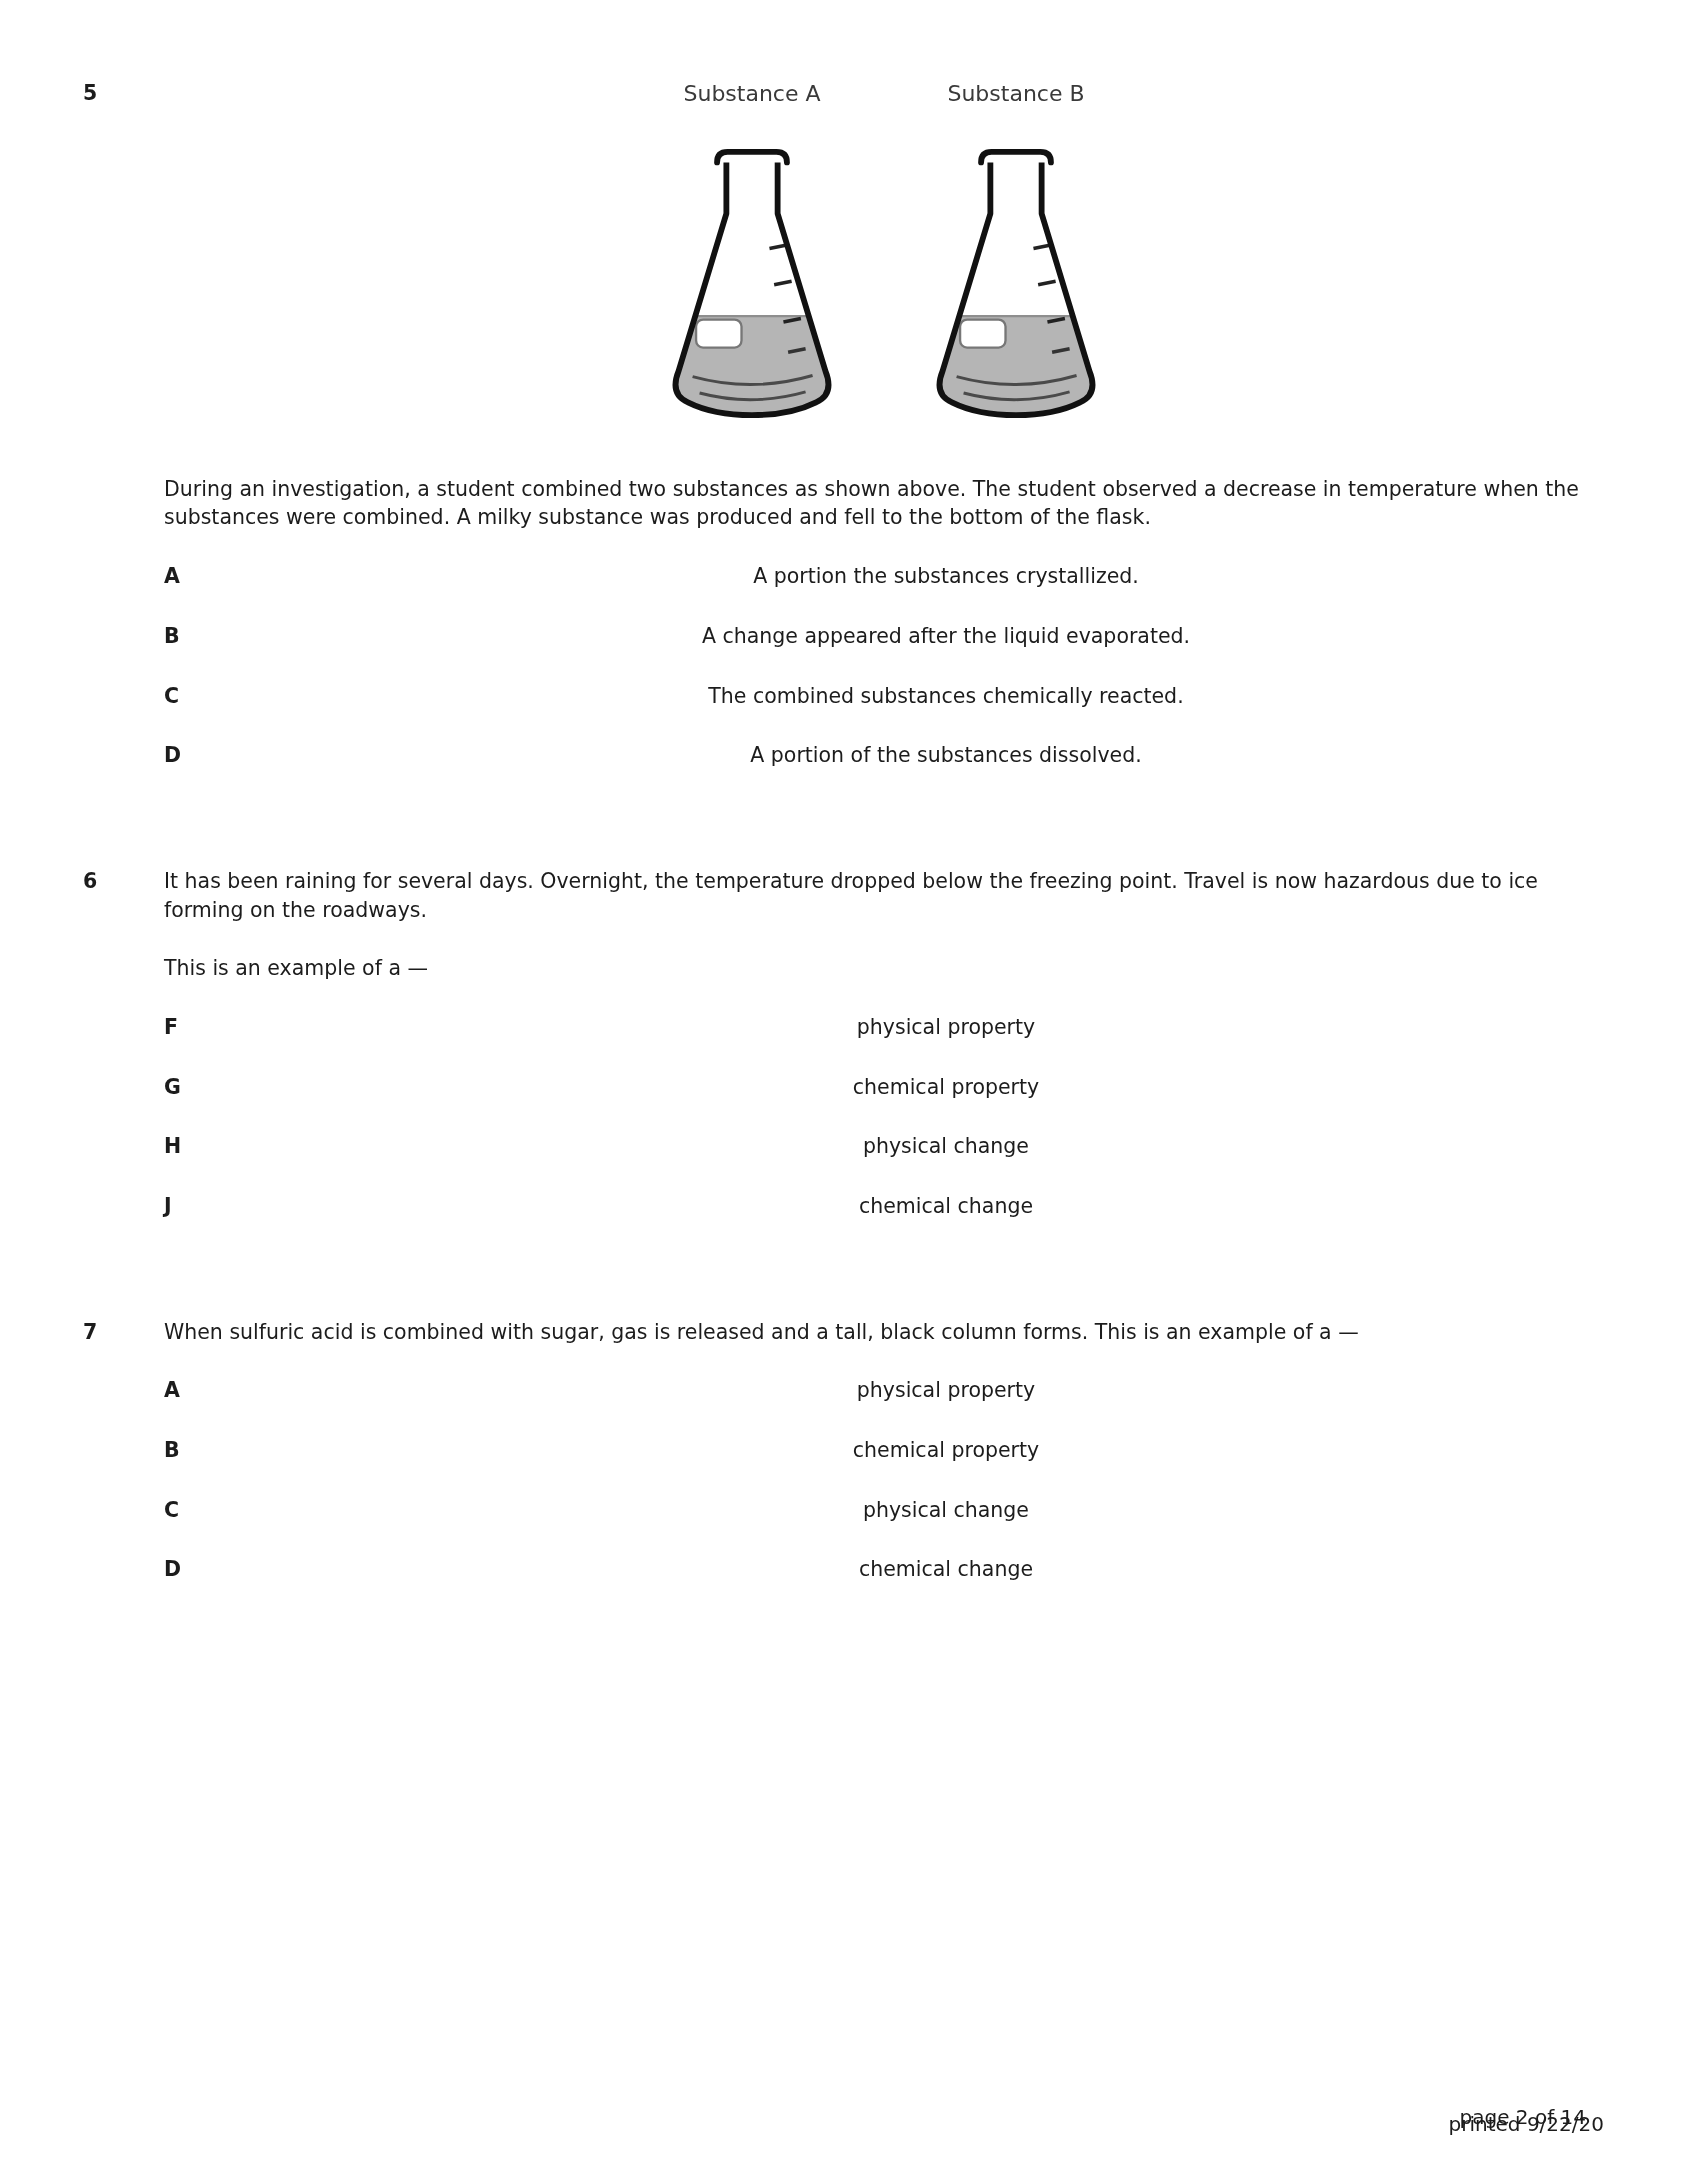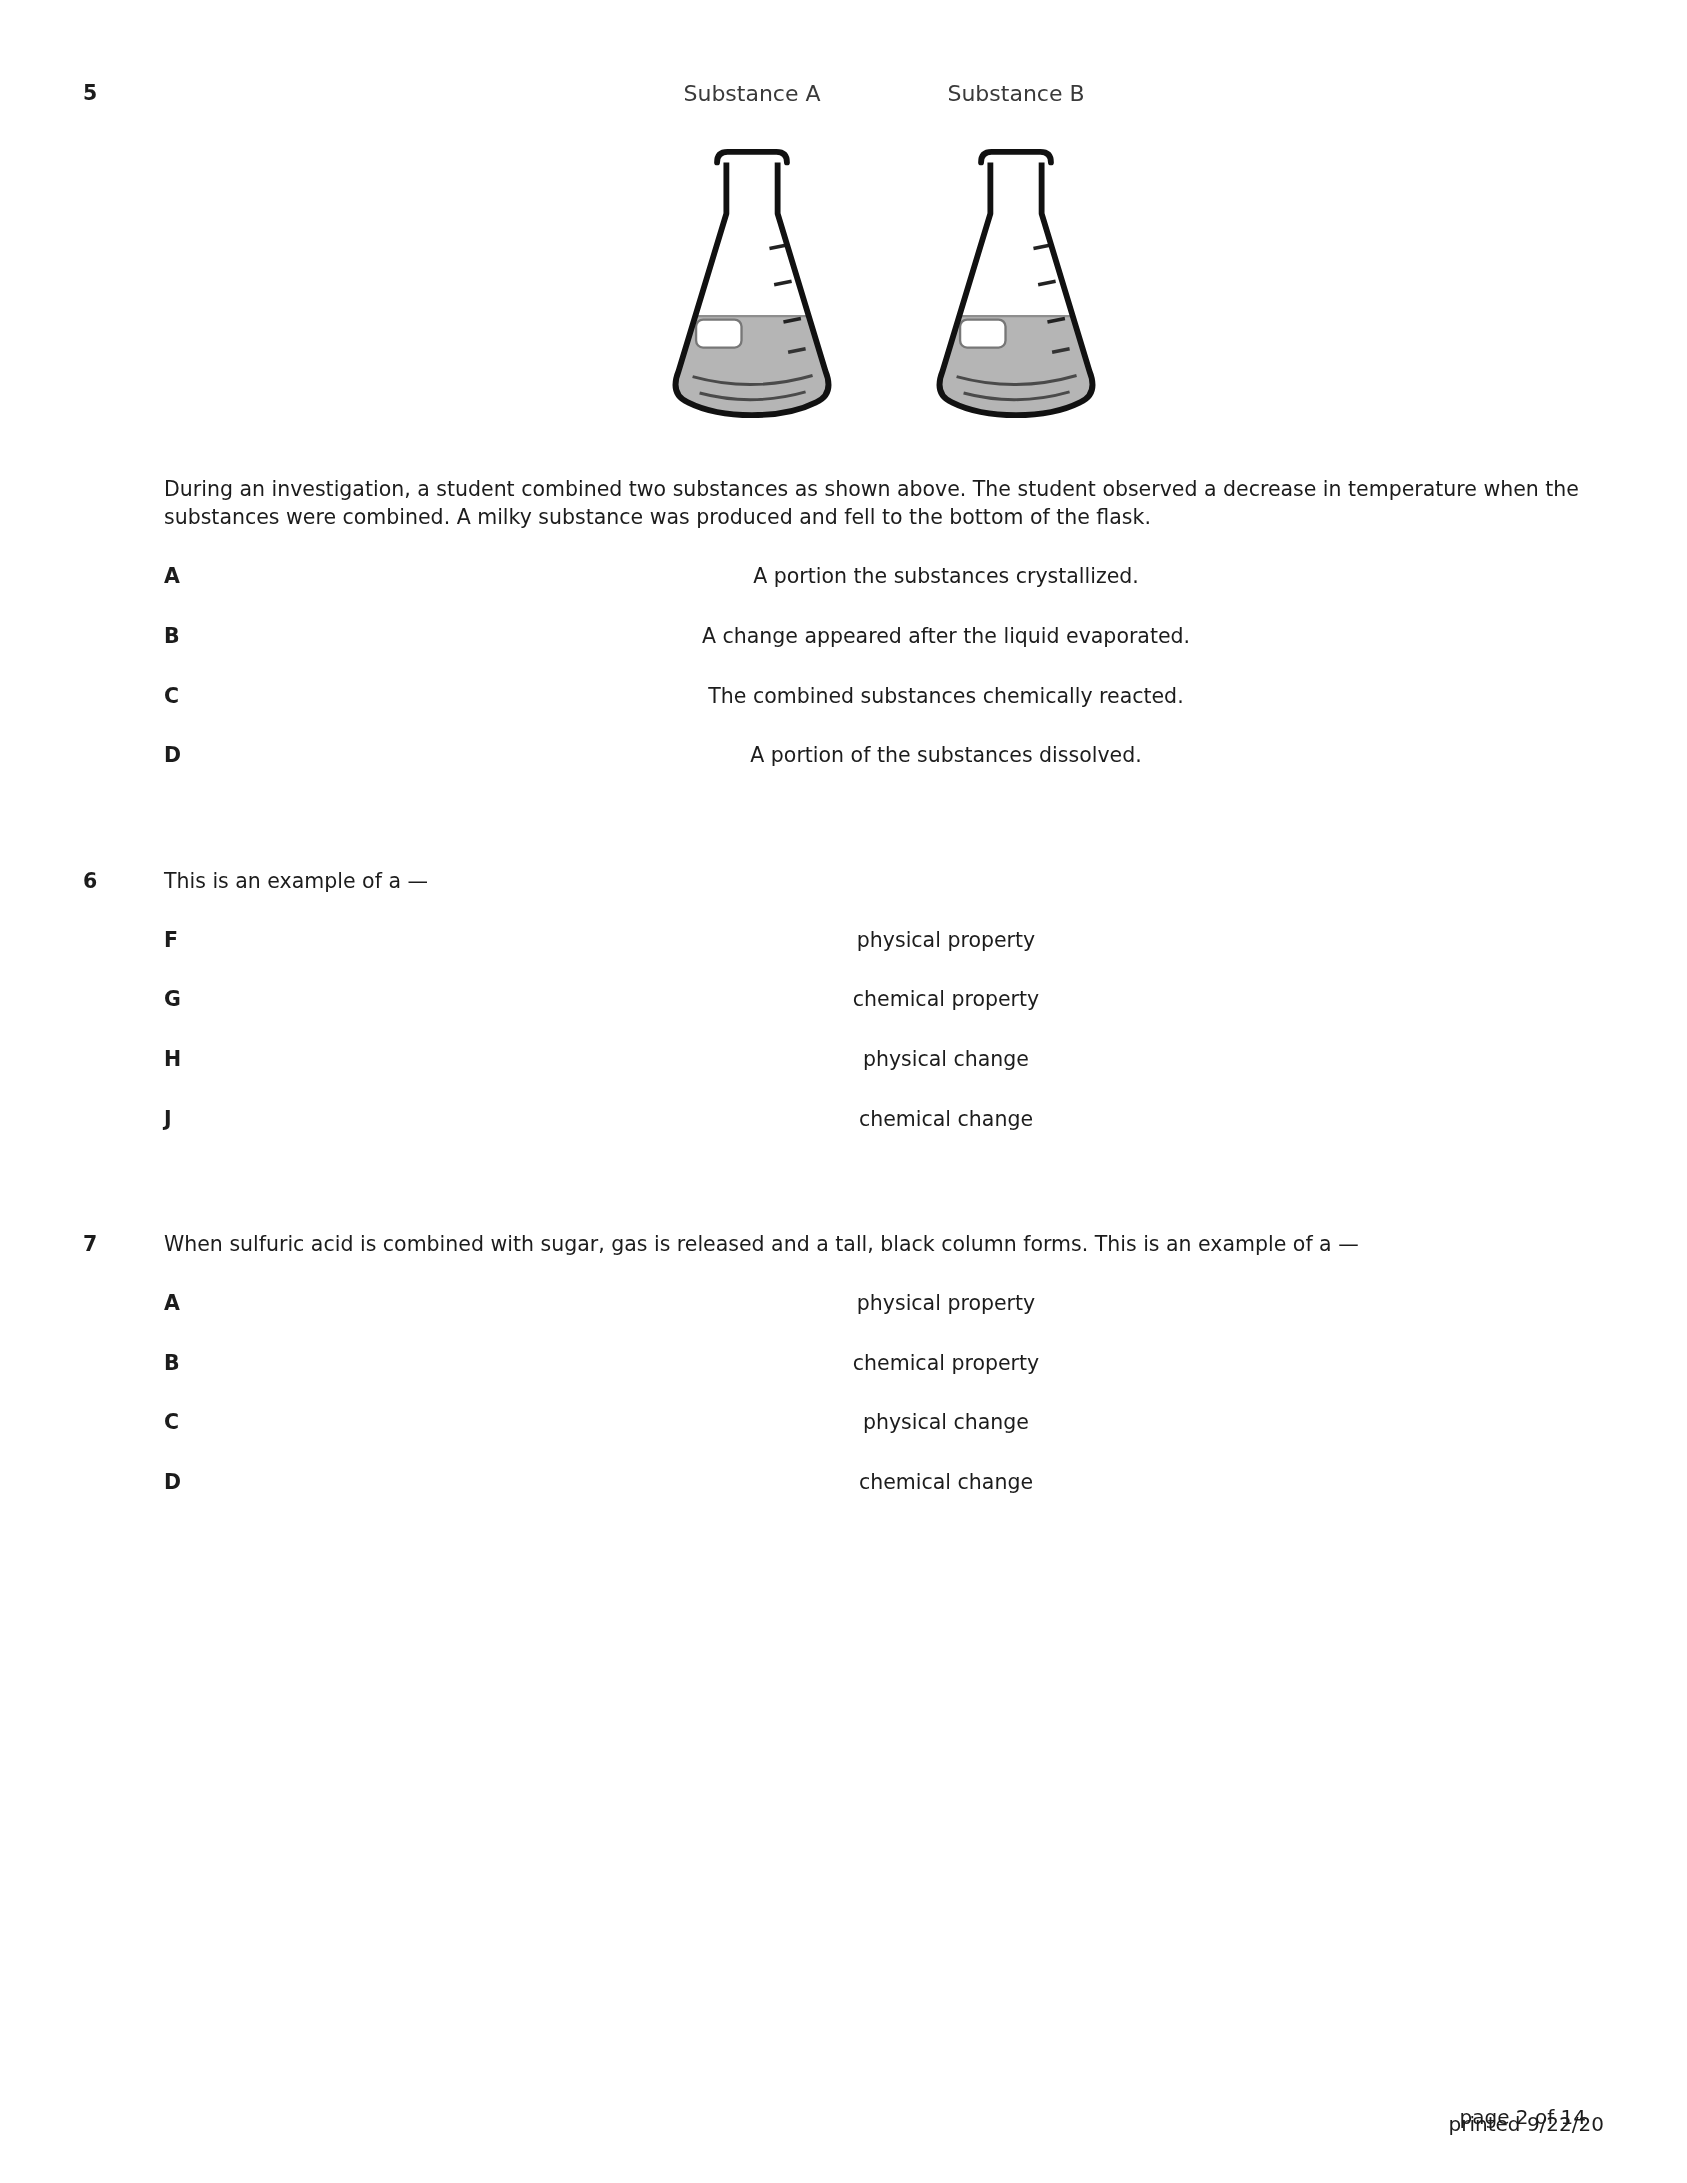"It has been raining for" p.prompt { html: none -> <p>It has been raining for several days. Overnight, the temperature dropped below the freezing point. Travel is now hazardous due to ice forming on the roadways.</p> }
